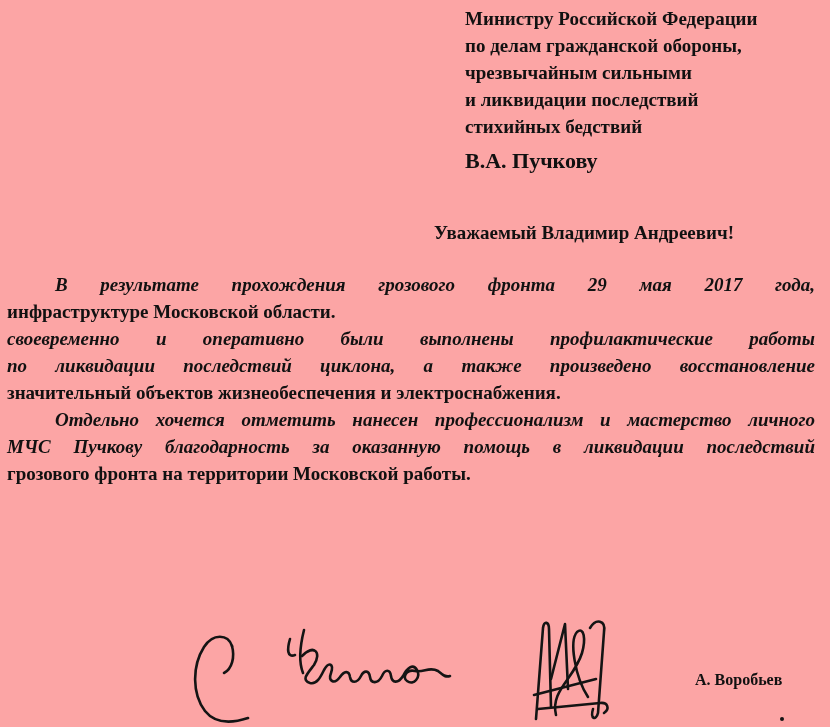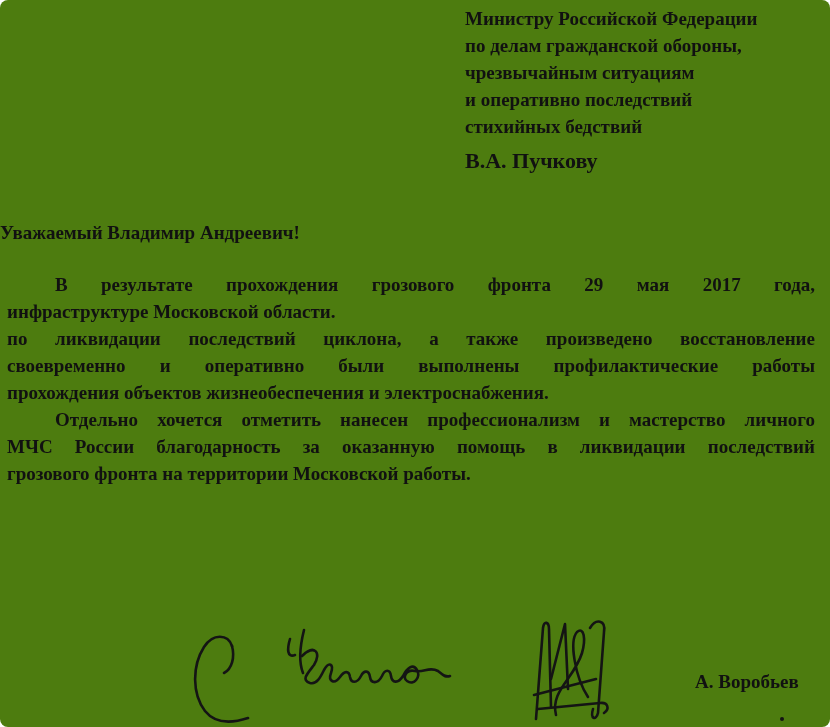"Министру Российской Федерации" .page { background: #4d7c0f -> #fca5a5; border-radius: 8px -> none }
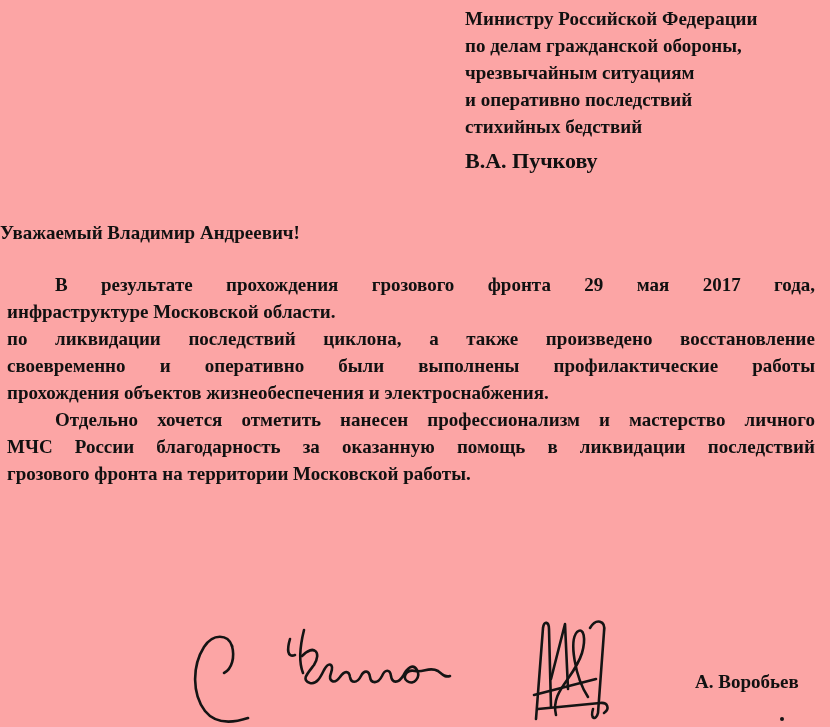"чрезвычайным ситуациям" div.line { text: ситуациям -> сильными }
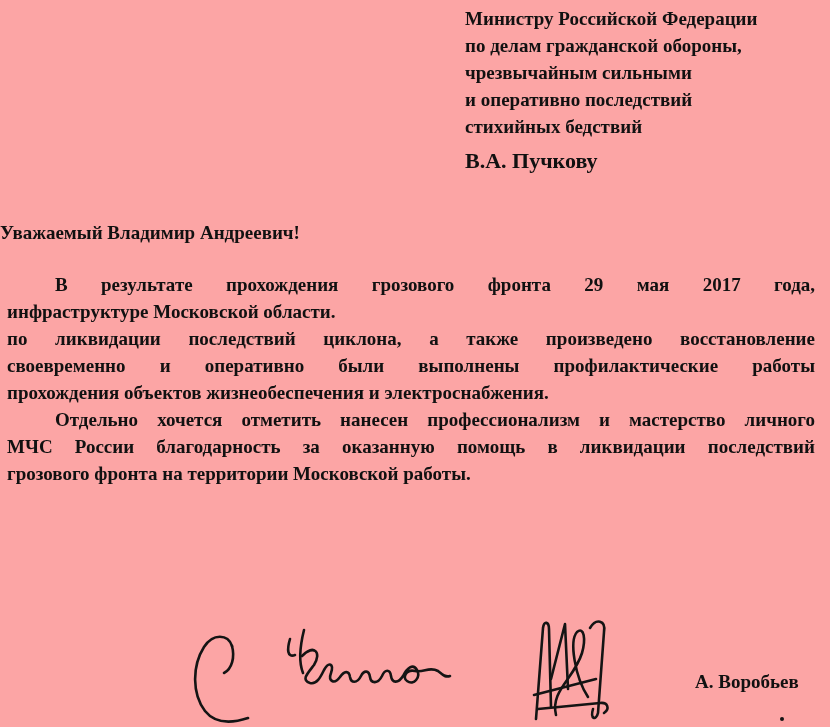"и оперативно последствий" div.line { text: оперативно -> ликвидации }
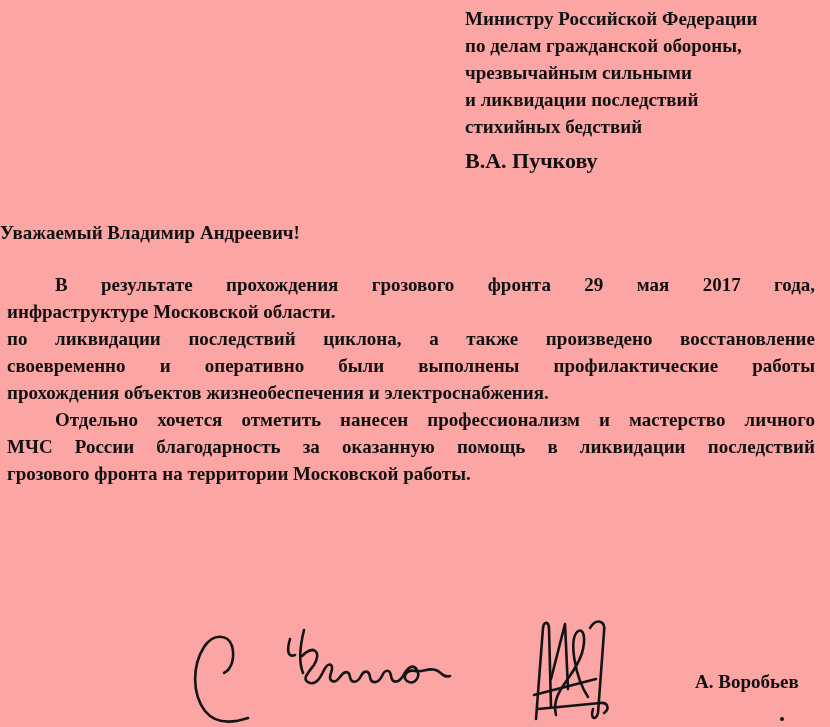"Уважаемый Владимир Андреевич!" .salutation { text-align: left -> right }
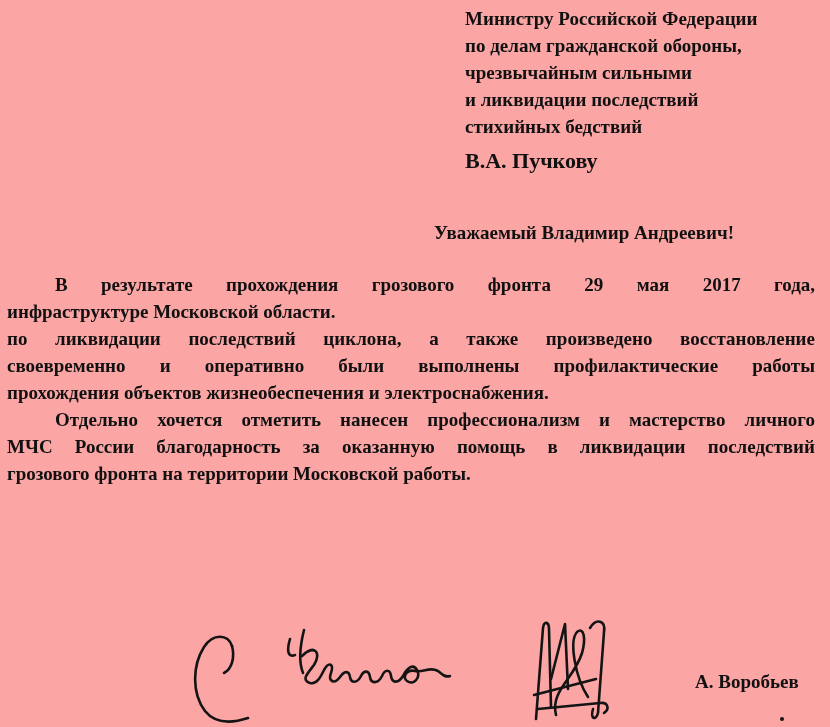"В результате прохождения грозового" .jst { font-style: none -> italic }
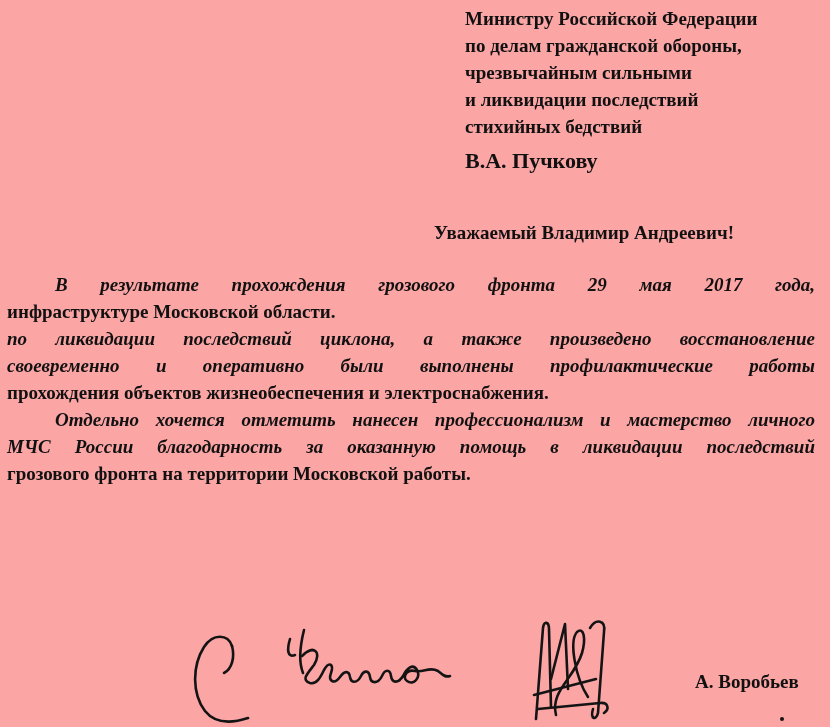"по ликвидации последствий циклона, а" div.bl { order: before "своевременно и оперативно были выполнены" -> after "своевременно и оперативно были выполнены" }
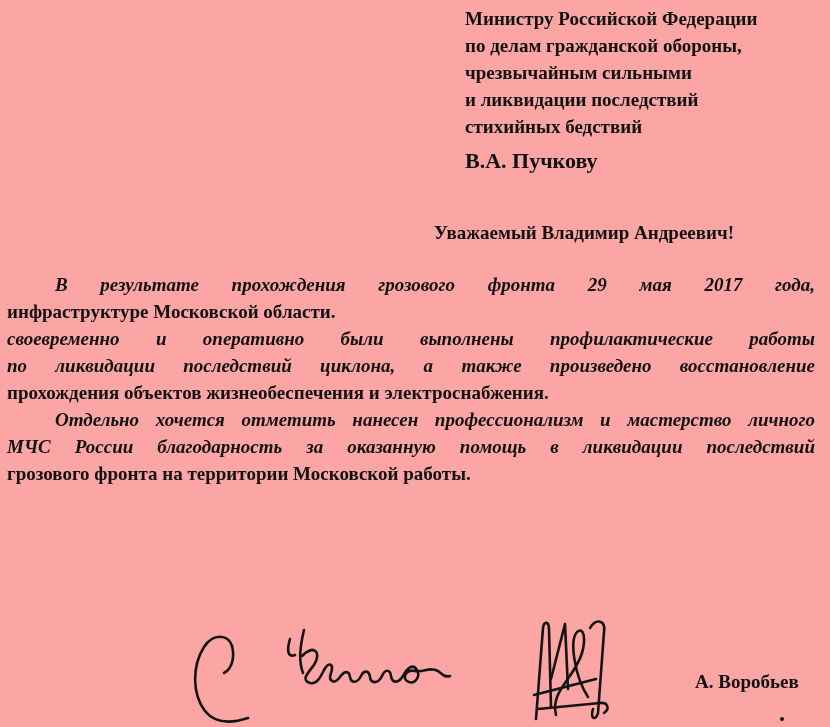"прохождения объектов жизнеобеспечения и" div.bl { text: прохождения -> значительный }
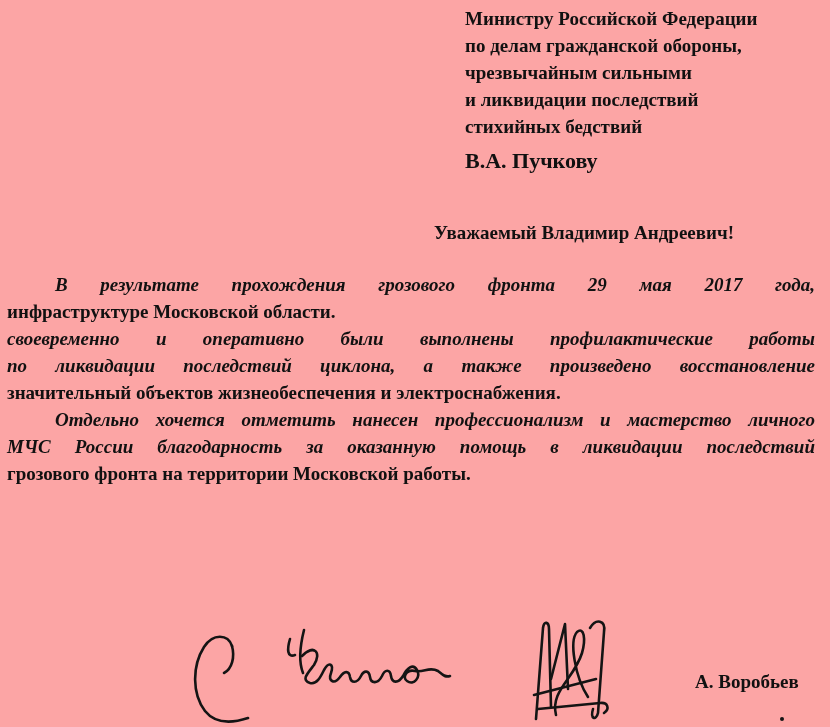"МЧС России благодарность за оказанную" div.bl { text: России -> Пучкову }
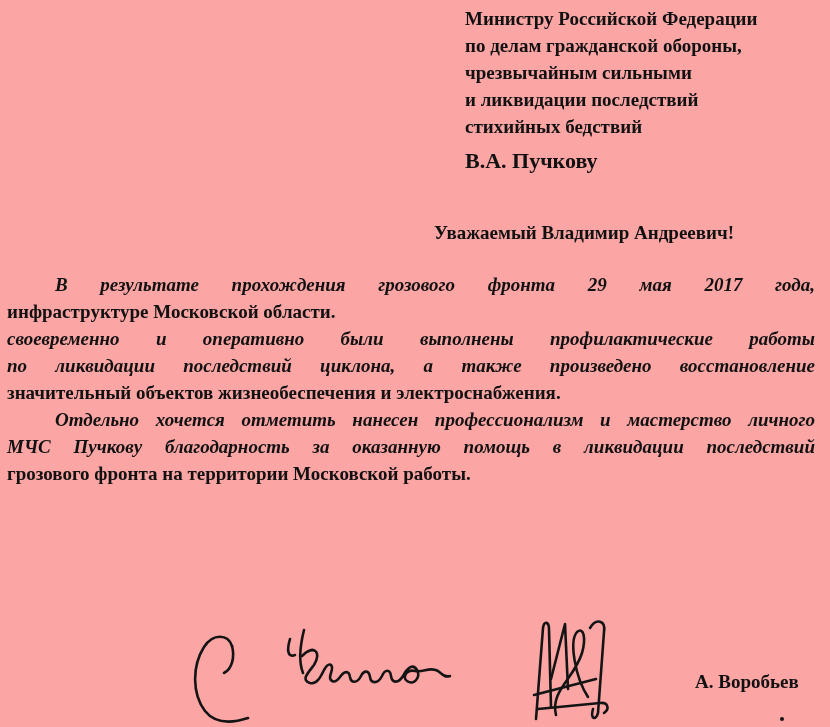"А. Воробьев" .signer-name { font-size: 19px -> 16px }
